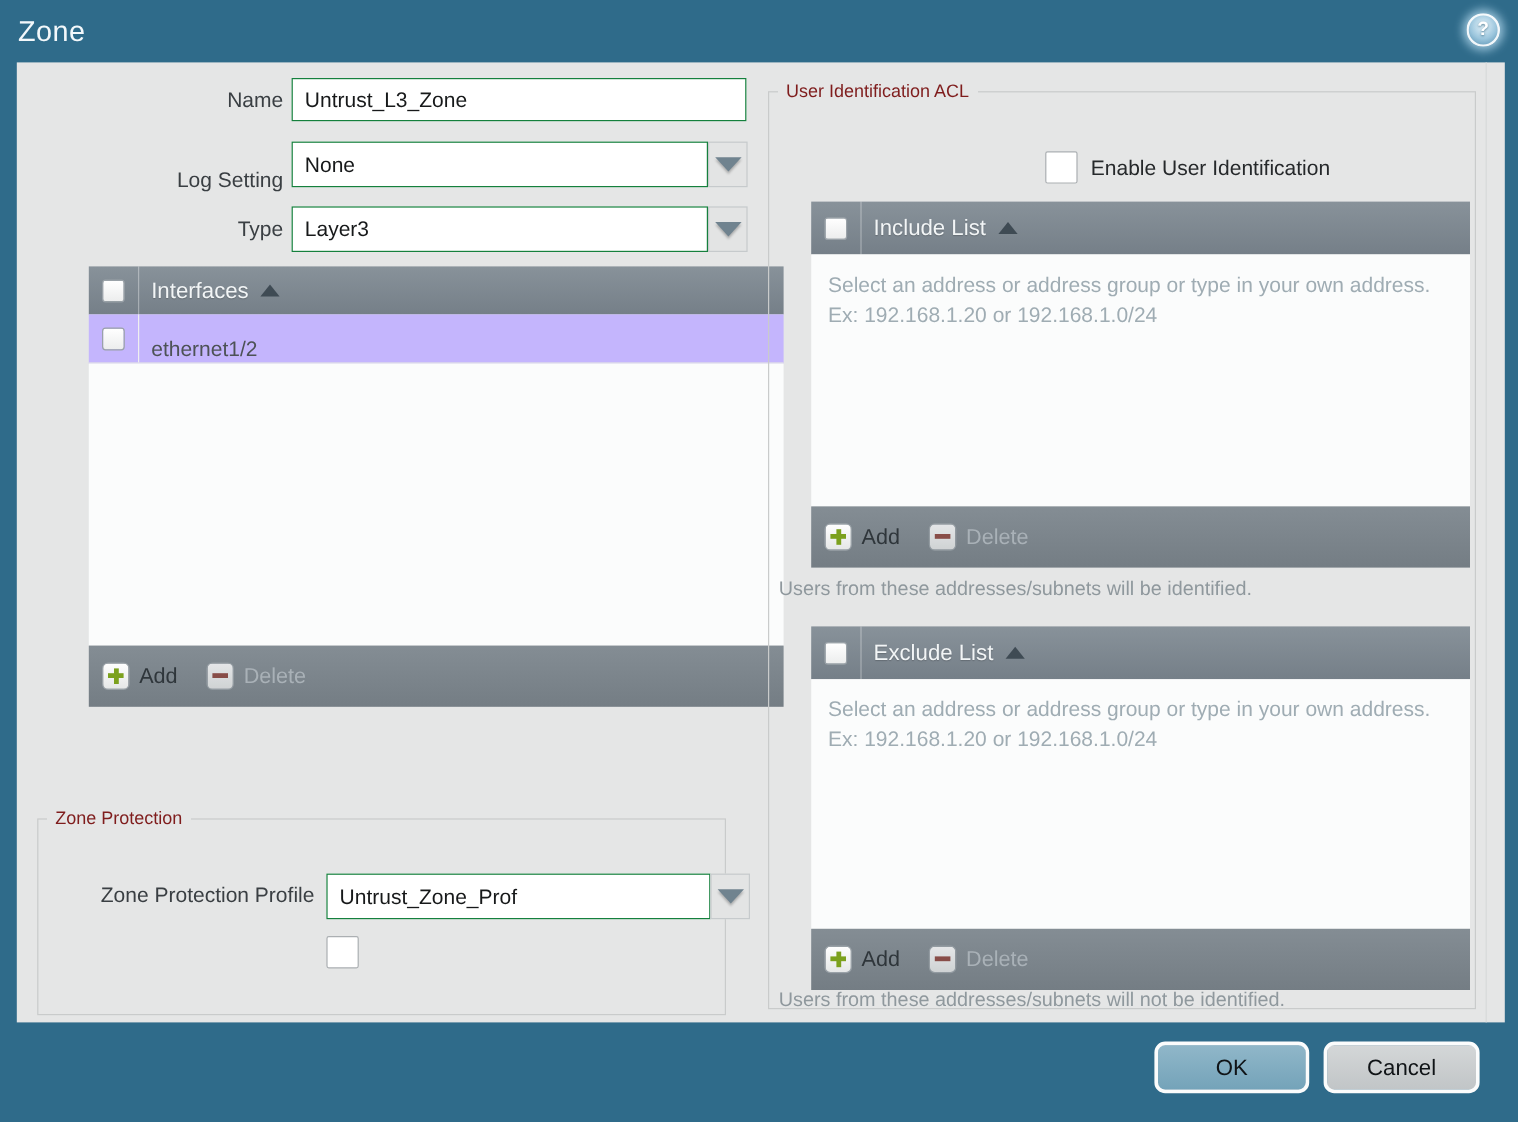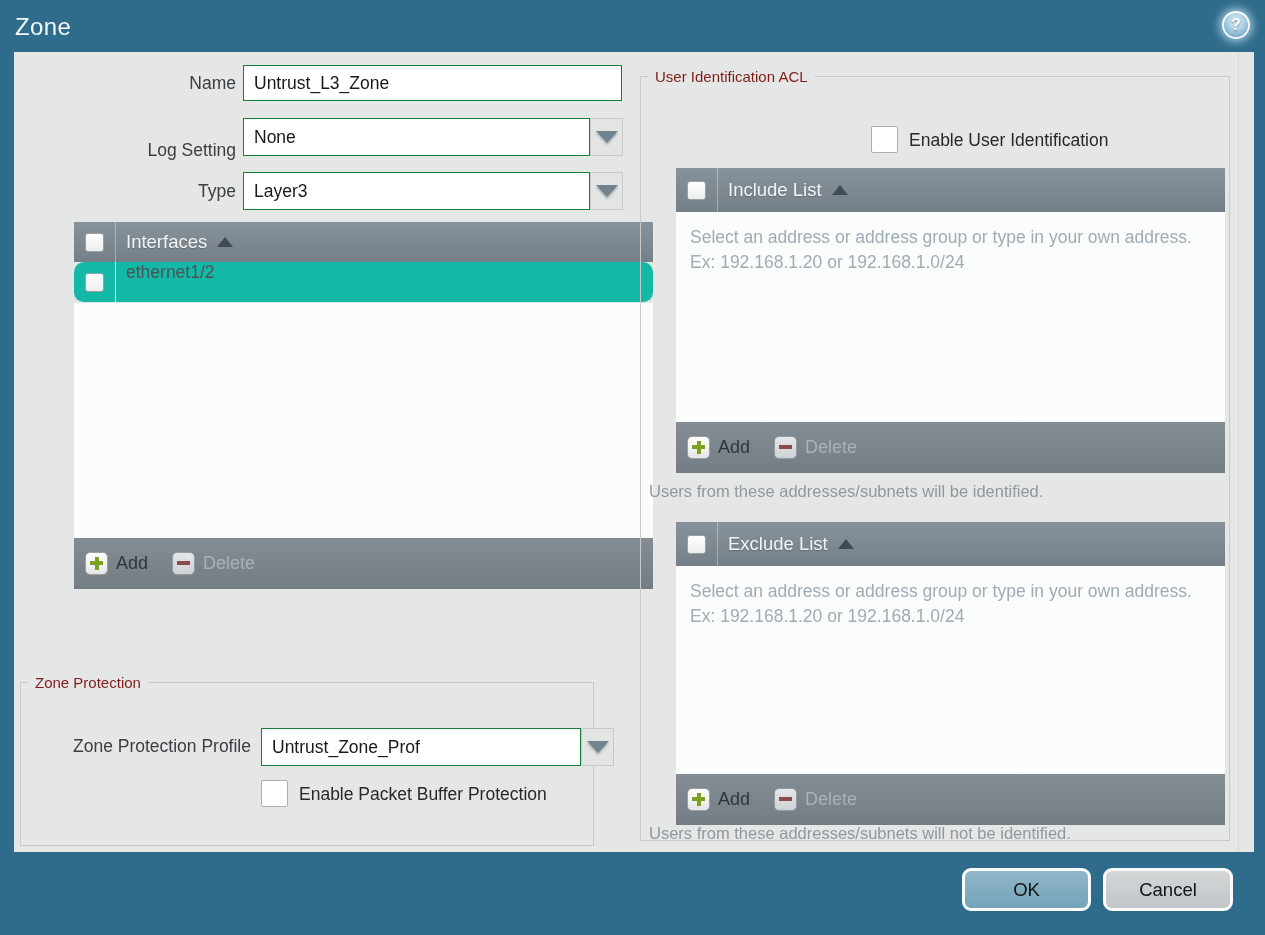"ethernet1/2" .tbl-row { align-items: flex-start -> flex-end; background: #14b8a6 -> #c4b5fd; border-radius: 10px -> none }
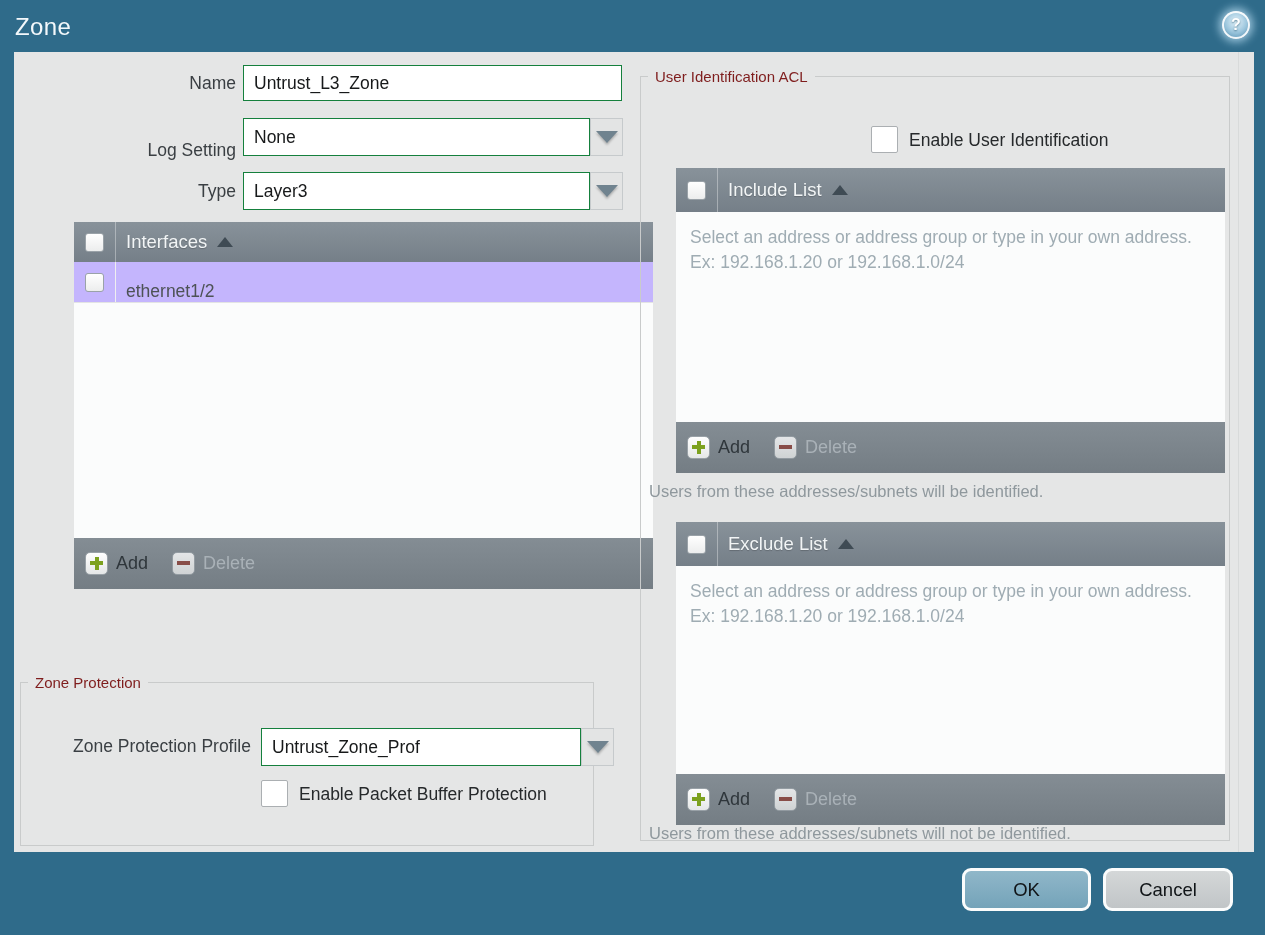"Zone Protection" fieldset { left: 6px -> 17px }
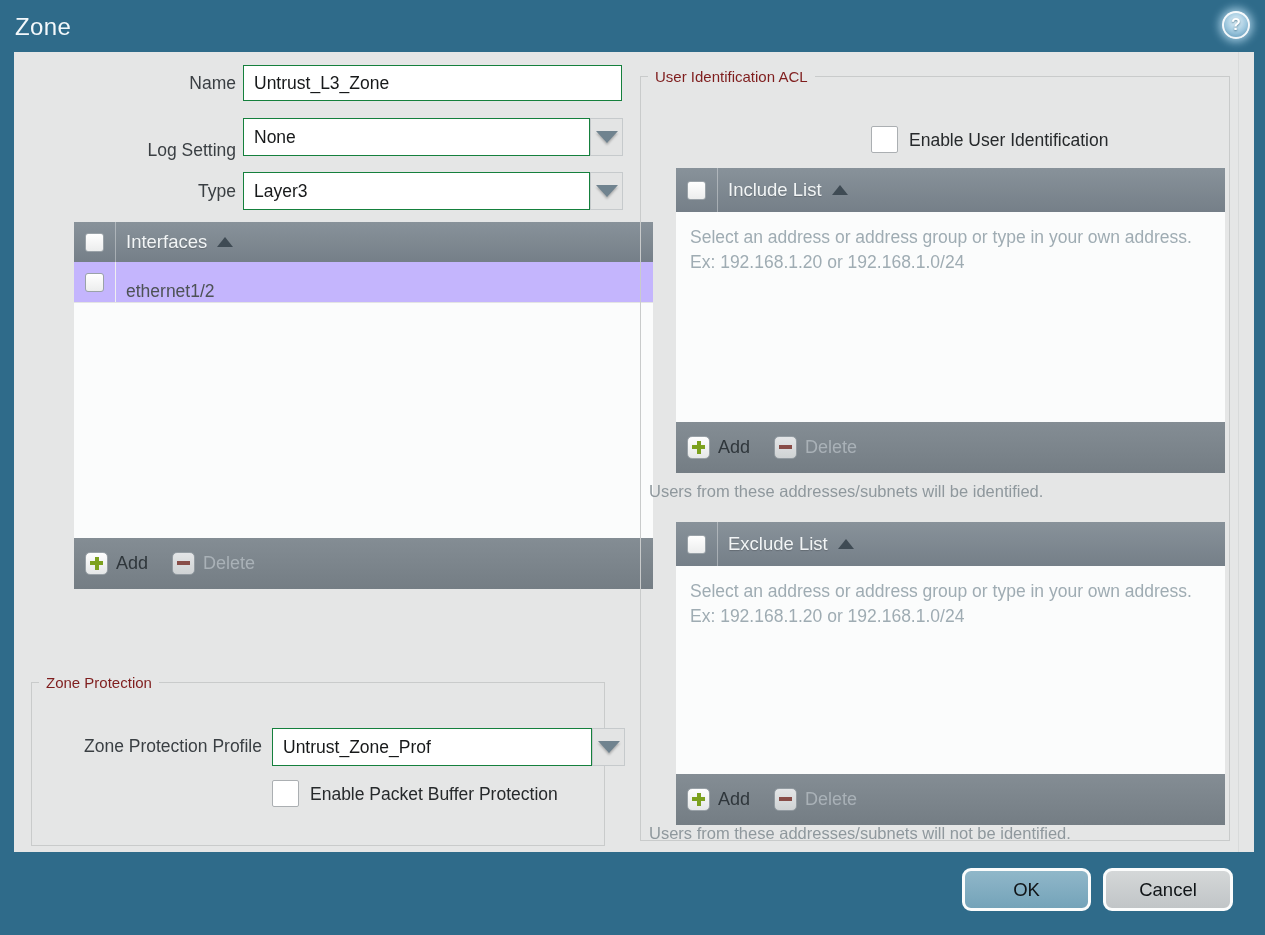"Enable Packet Buffer Protection" div.cb-label { html: <div>Enable Packet Buffer Protection</div> -> none }
